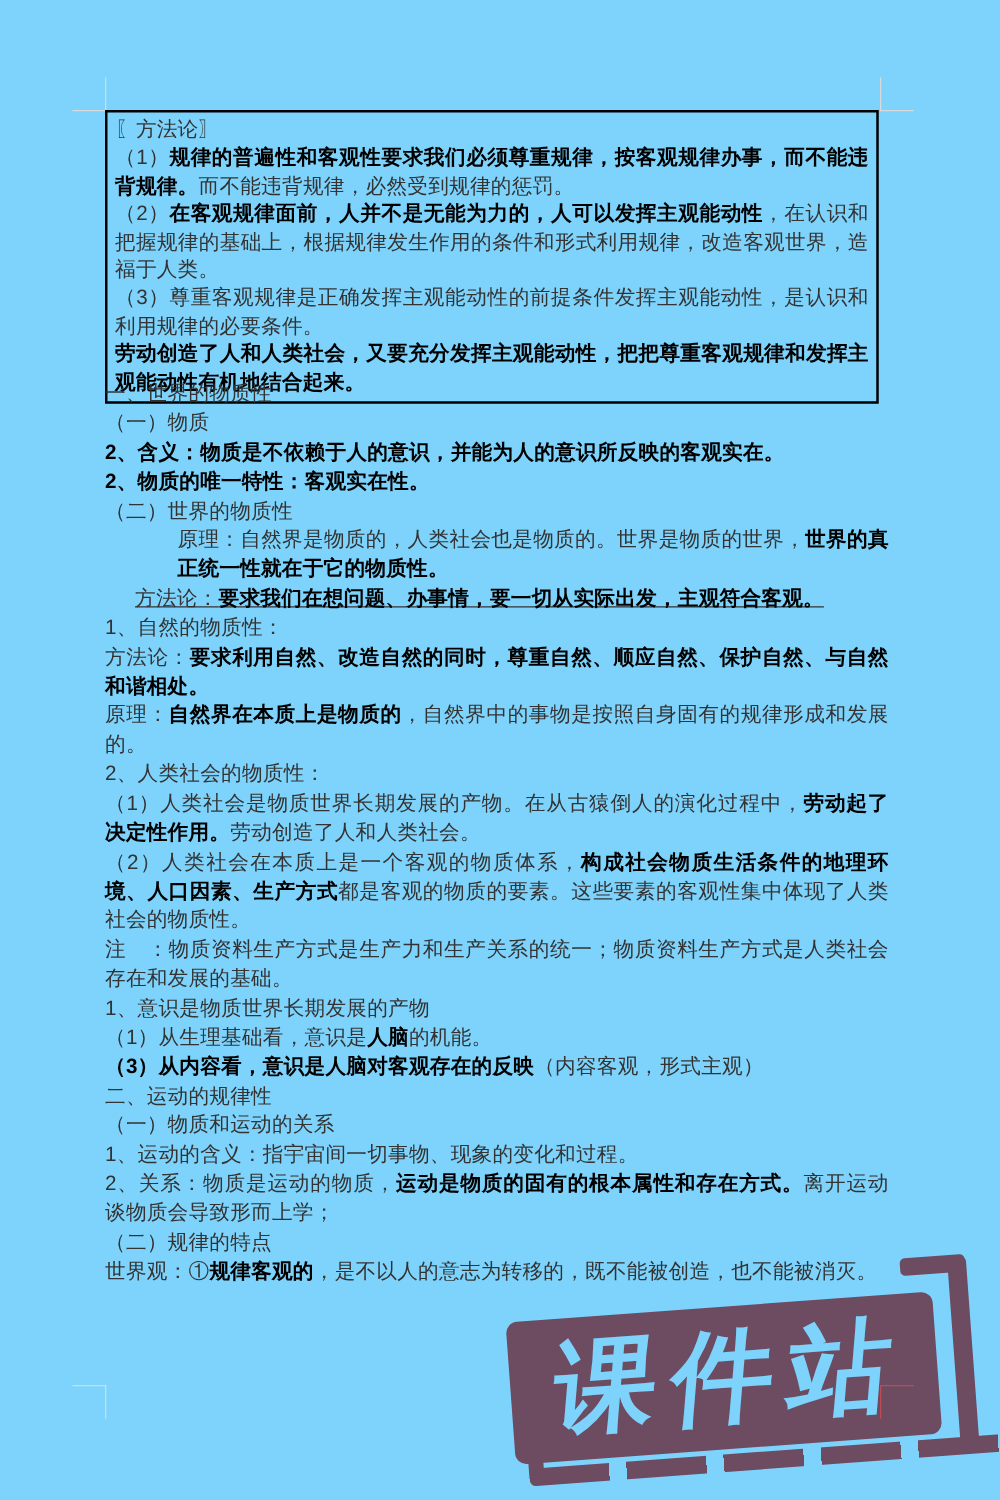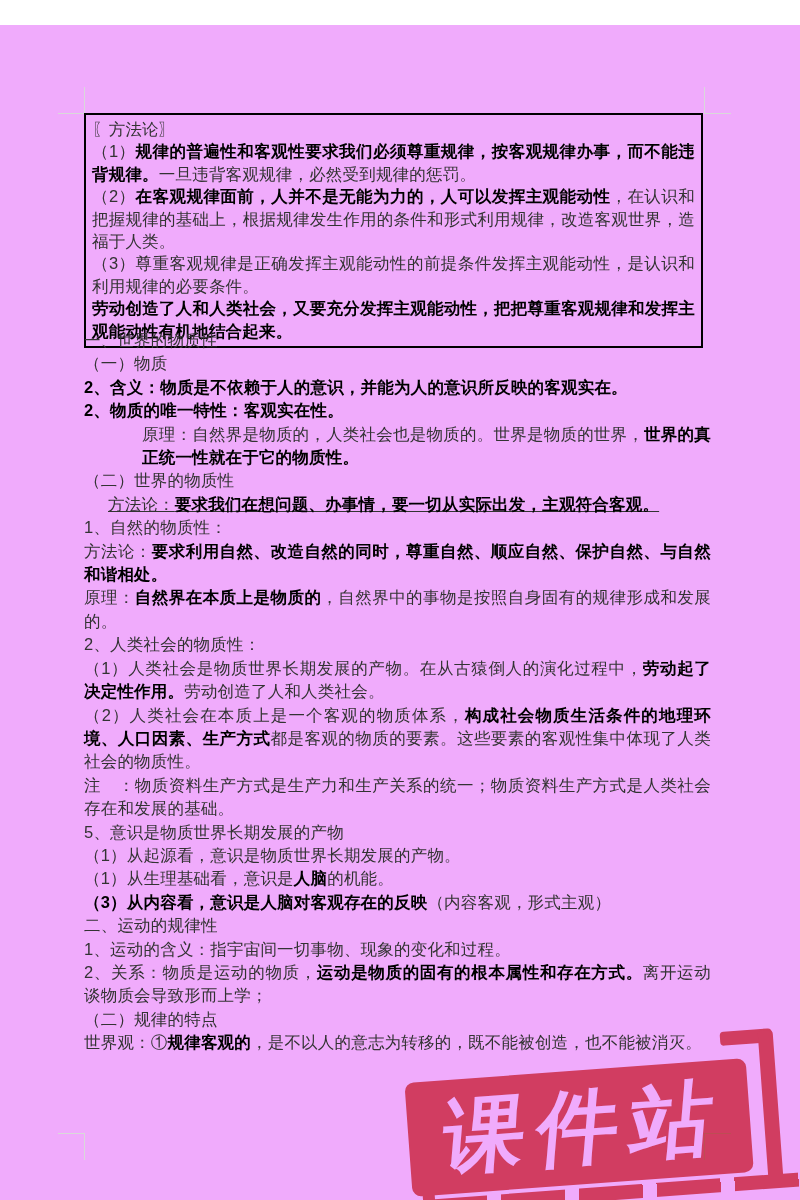"〖方法论〗" .page { background: #f0abfc -> #7dd3fc; margin-top: 25px -> none }
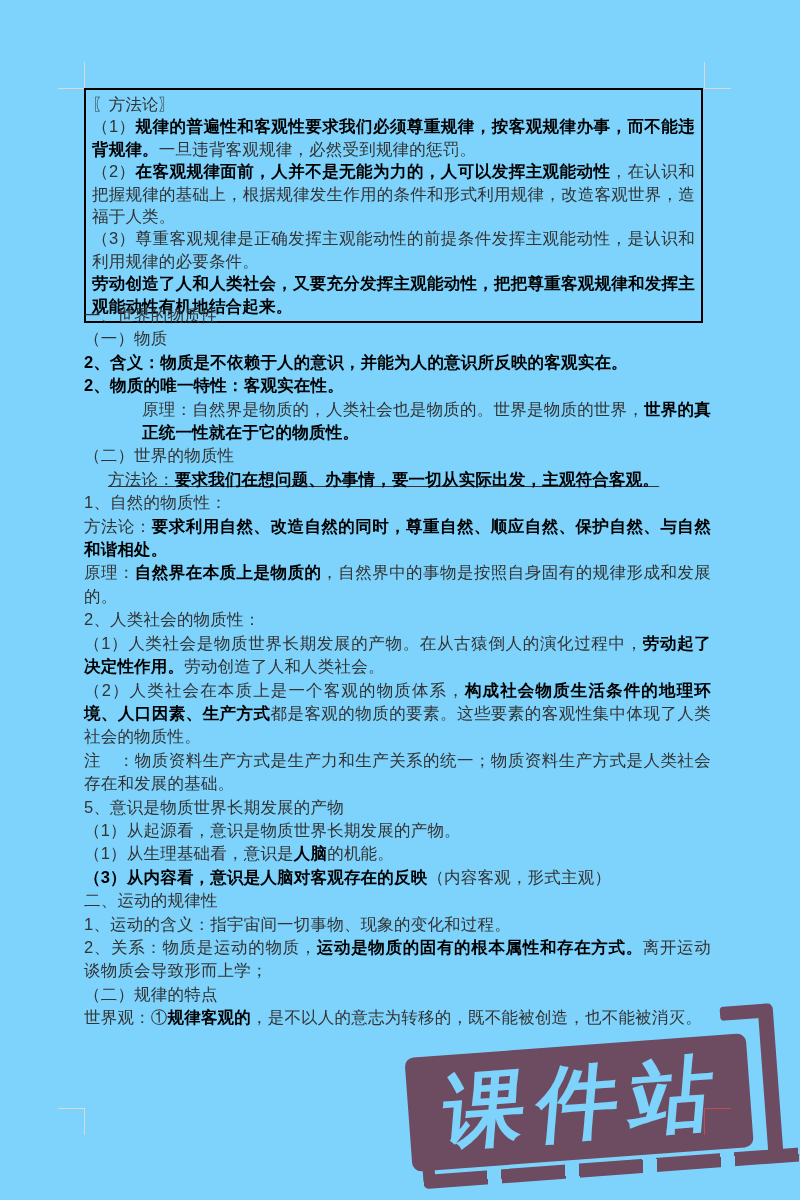"一旦违背客观规律，必然受到规律的惩罚。" span.run { text: 一旦违背客观 -> 而不能违背 }
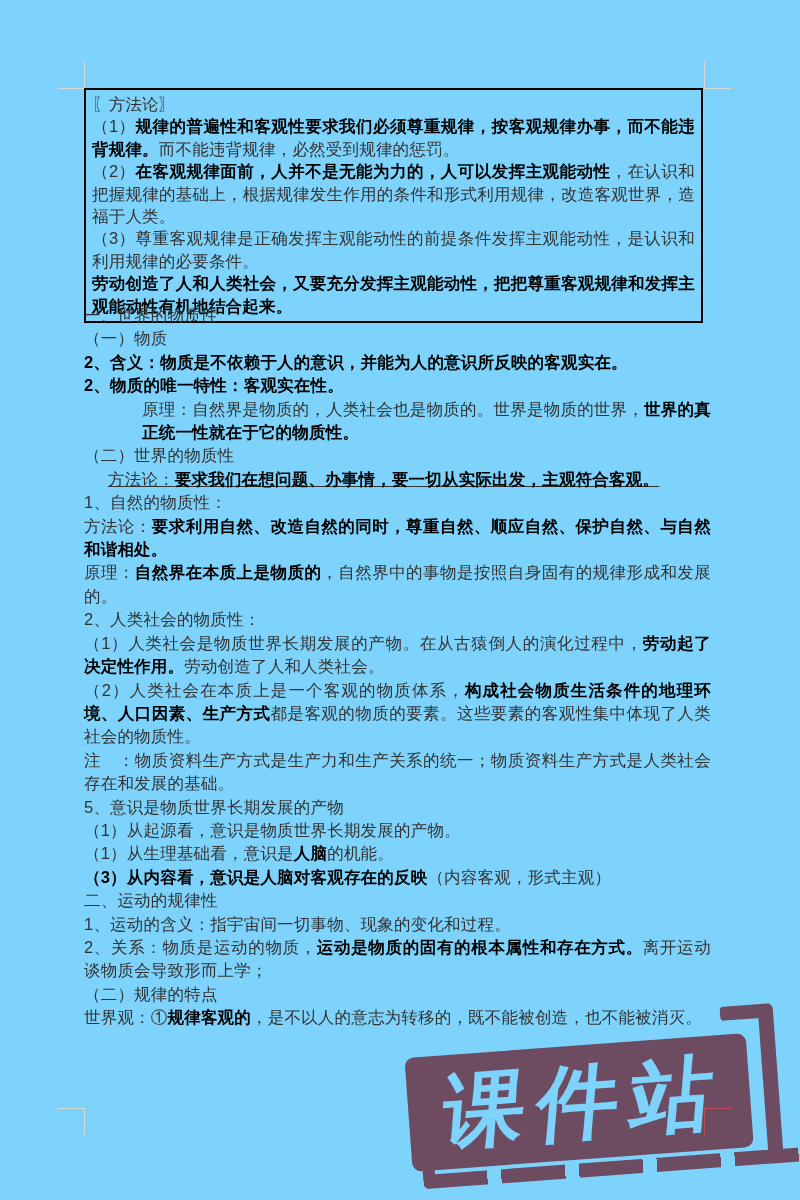"原理：自然界是物质的，人类社会也是物质的。世界是物质的世界，世界的真正统一性就在" div.para { order: before "（二）世界的物质性" -> after "（二）世界的物质性" }
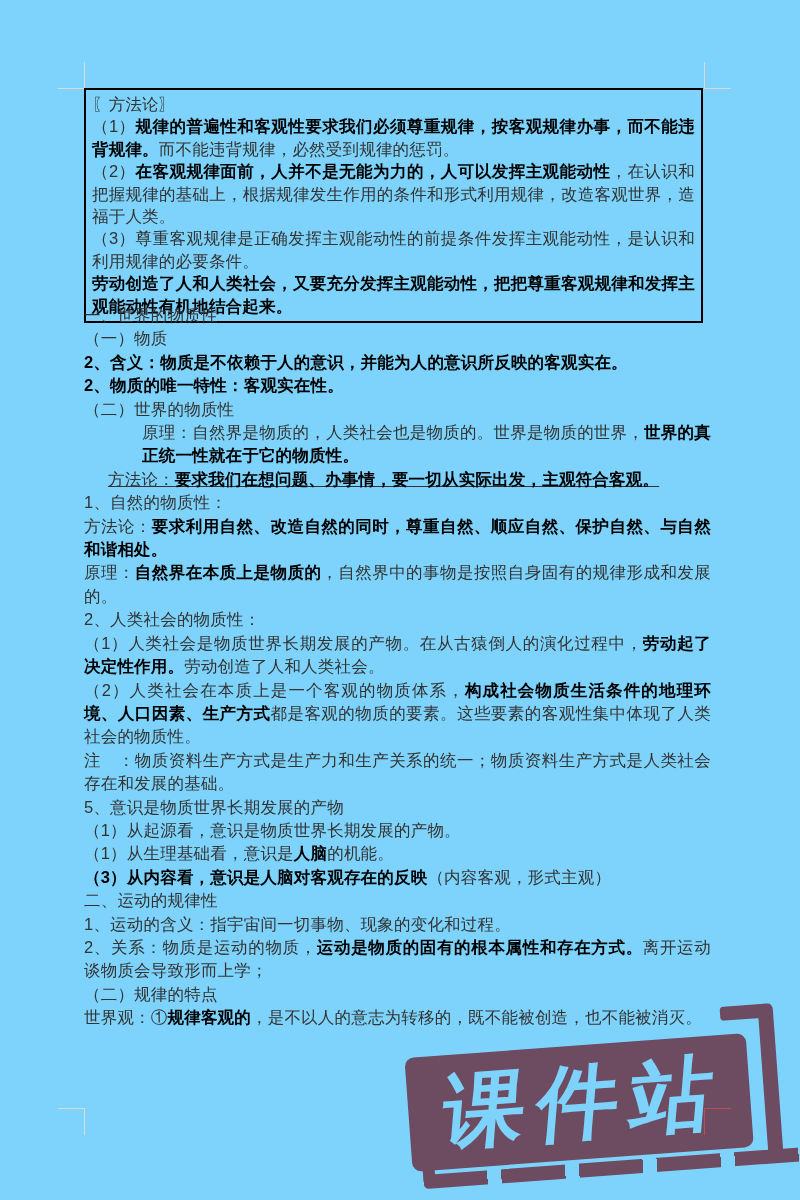"5、意识是物质世界长期发展的产物" span.run { text: 5 -> 1 }
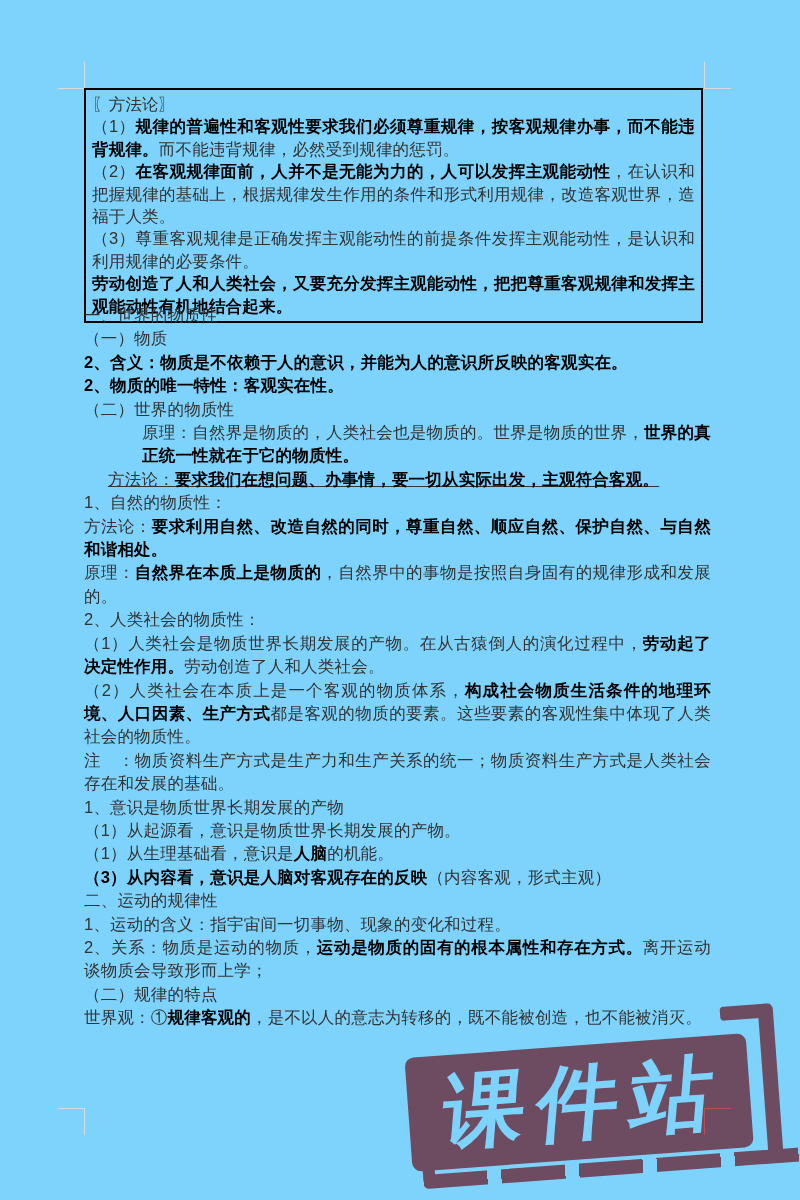"（1）从起源看，意识是物质世界长期发展的产物。" div.para { html: <div><span>（1）从起源看，意识是物质世界长期发展的产物。</span></div> -> none }
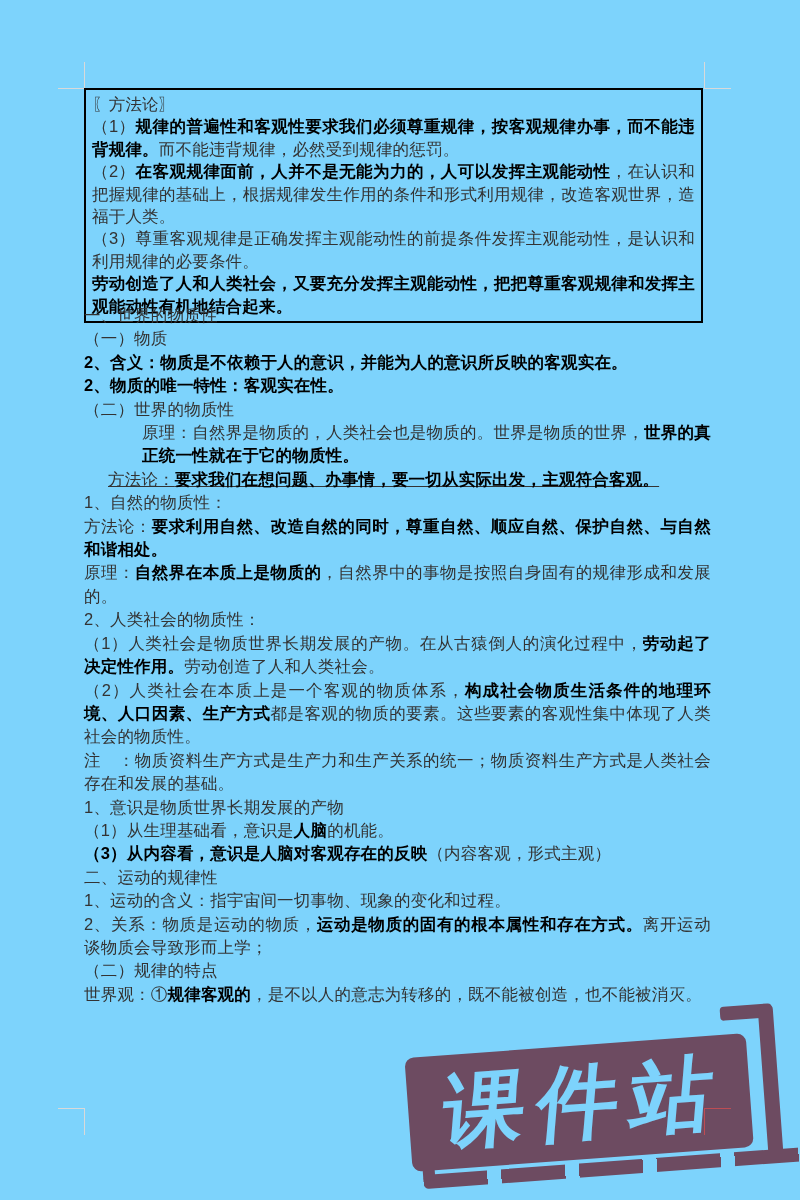"（一）物质和运动的关系" div.para { html: none -> <div><span>（一）物质和运动的关系</span></div> }
